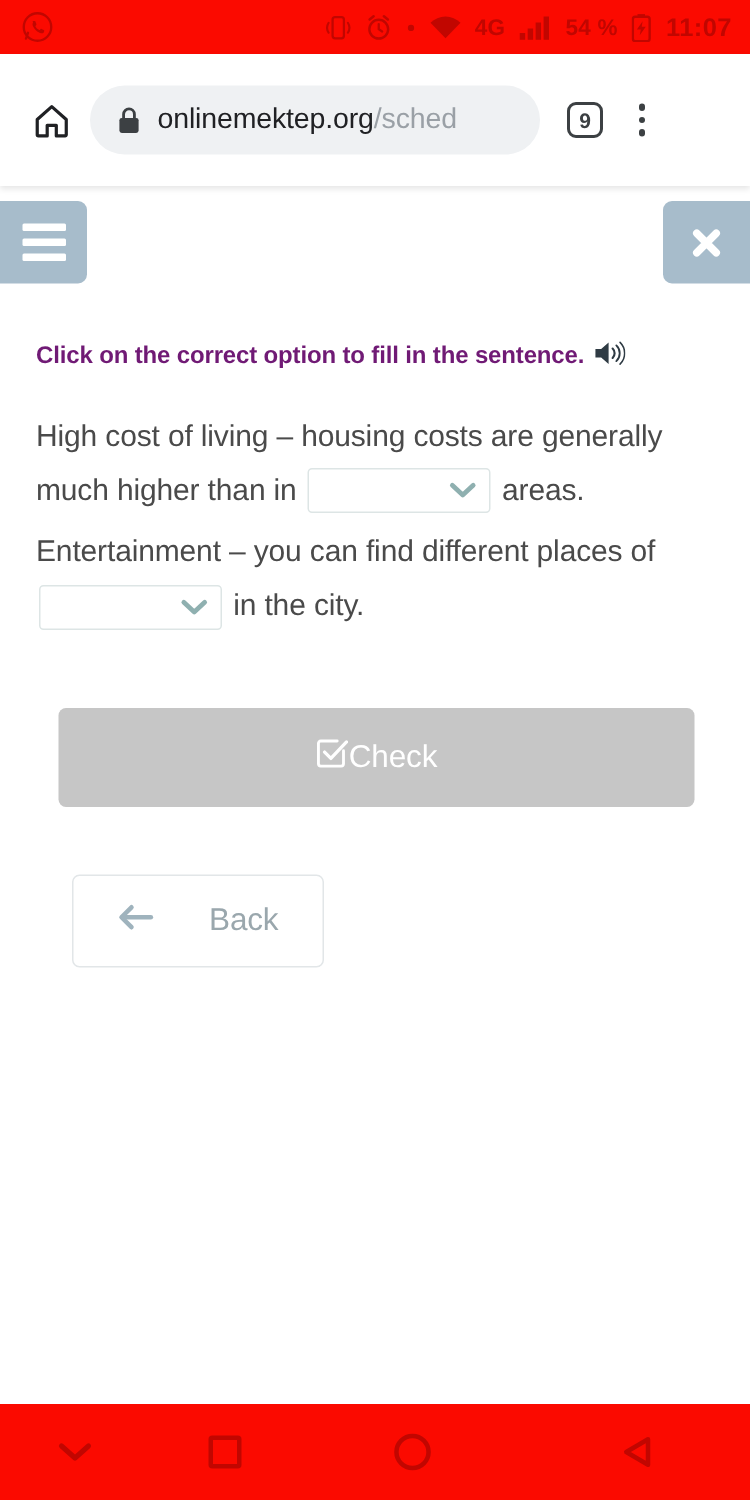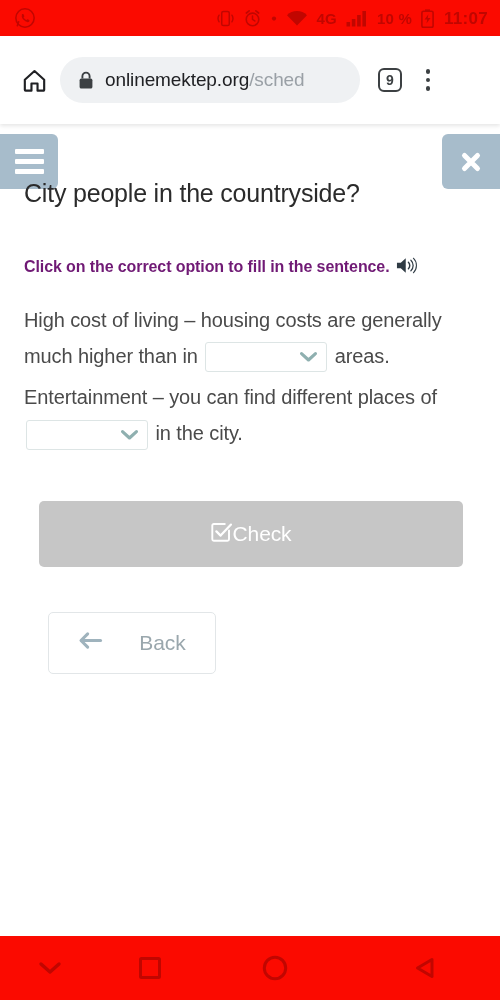"10 %" span.sb-text { text: 10 -> 54 }
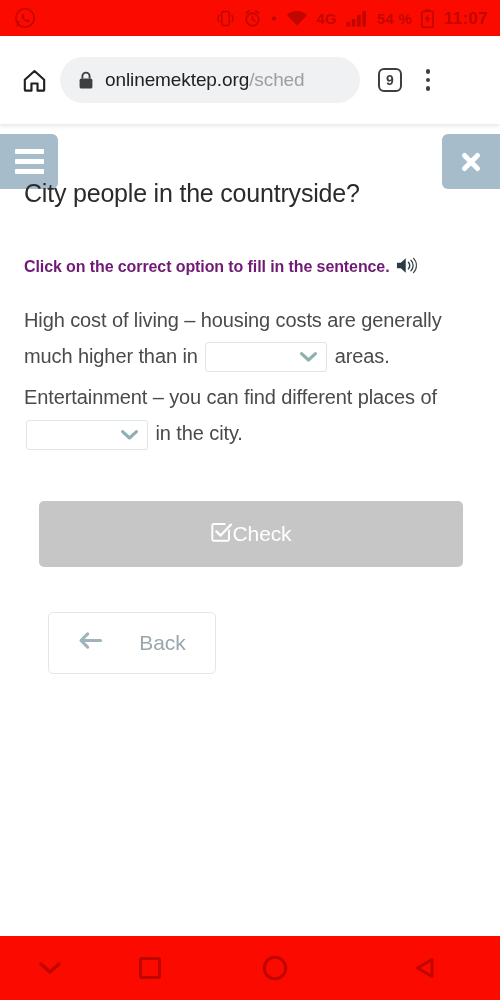"City people in the countryside?" h1.page-title { html: <h1>City people in the countryside?</h1> -> none }
